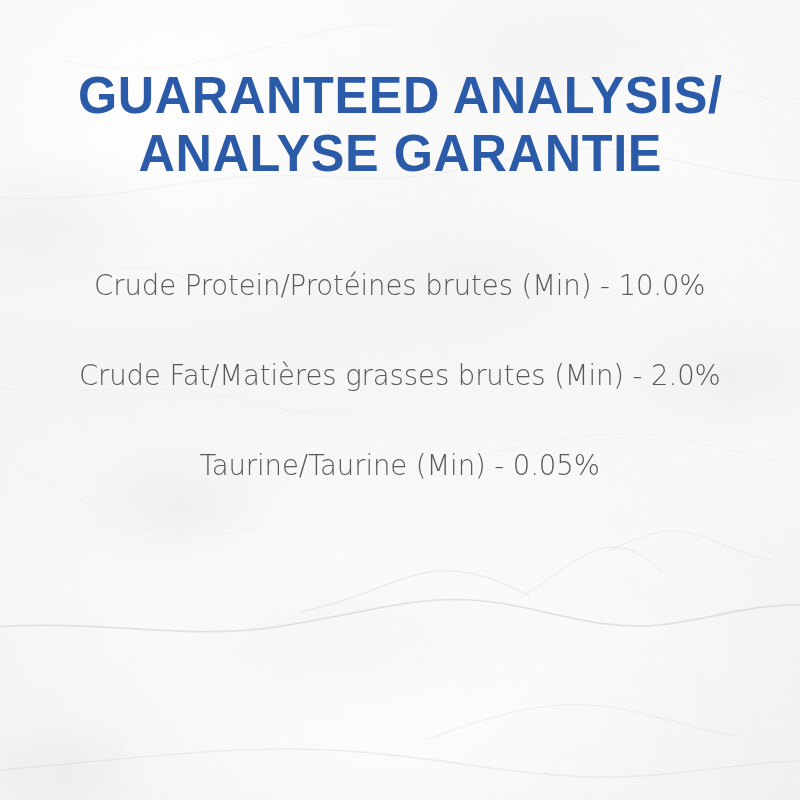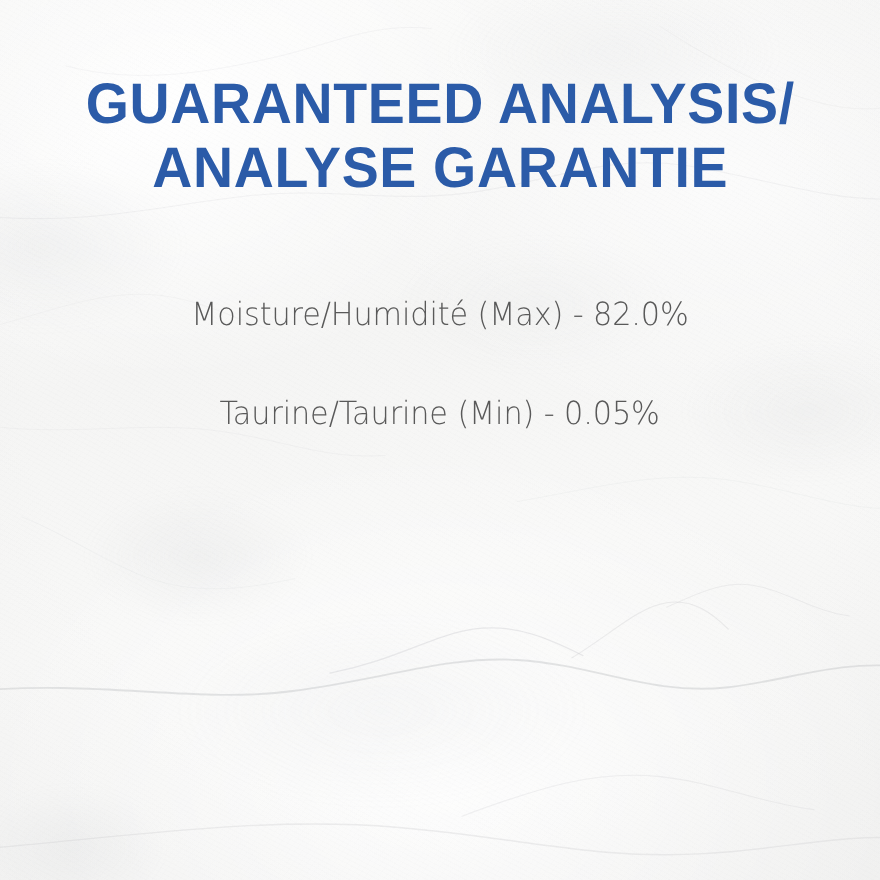"Crude Protein/Protéines brutes (Min) -" div.value-row { html: none -> <div> <span>Crude Protein/Protéines brutes (Min) - 10.0%</span> </div> }
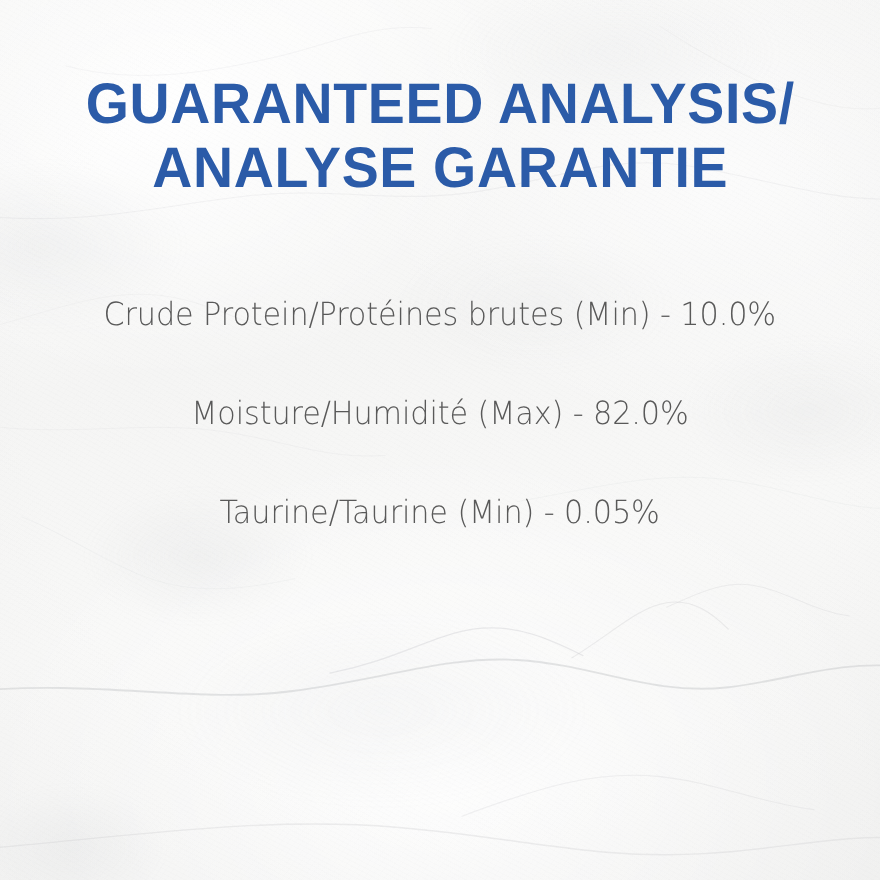"Crude Fat/Matières grasses brutes (Min)" div.value-row { html: none -> <div> <span>Crude Fat/Matières grasses brutes (Min) - 2.0%</span> </div> }
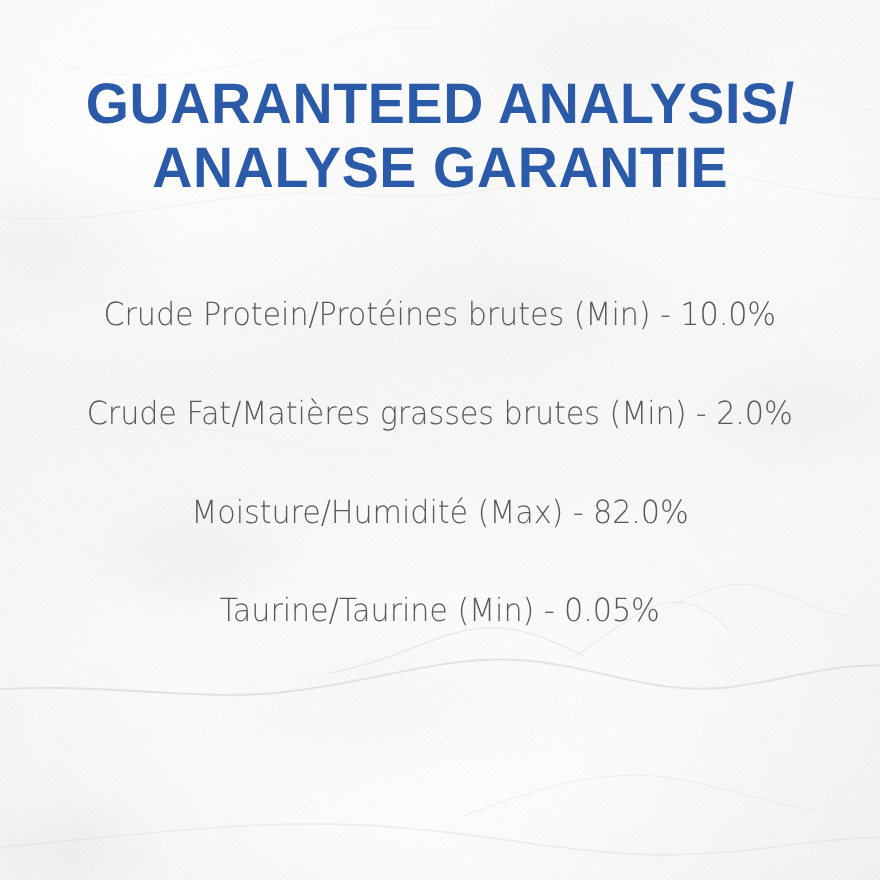"Moisture/Humidité (Max) - 82.0%" div.value-row { html: <div> <span>Moisture/Humidité (Max) - 82.0%</span> </div> -> none }
